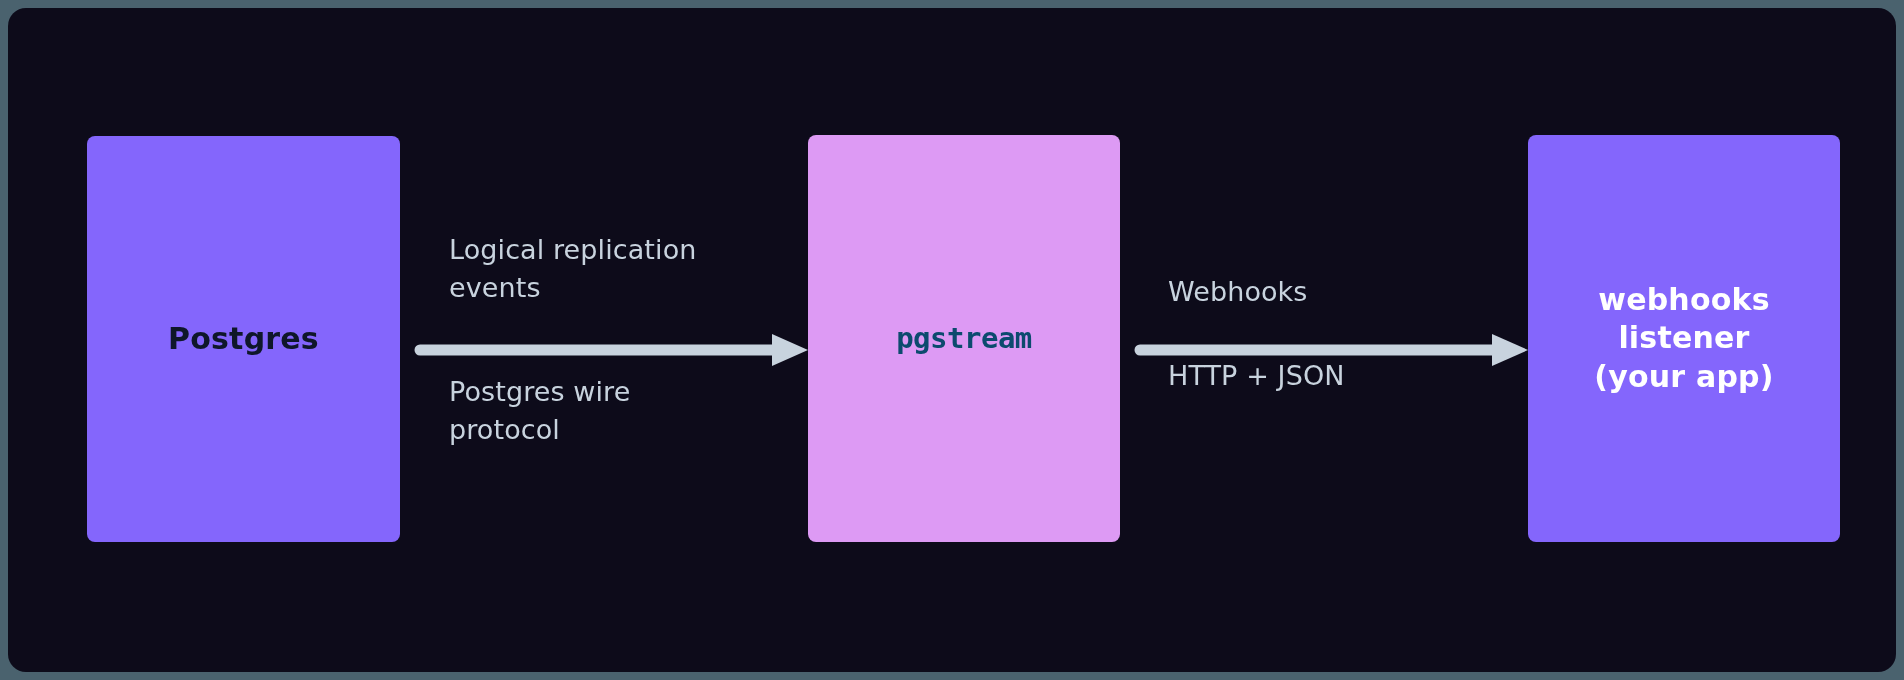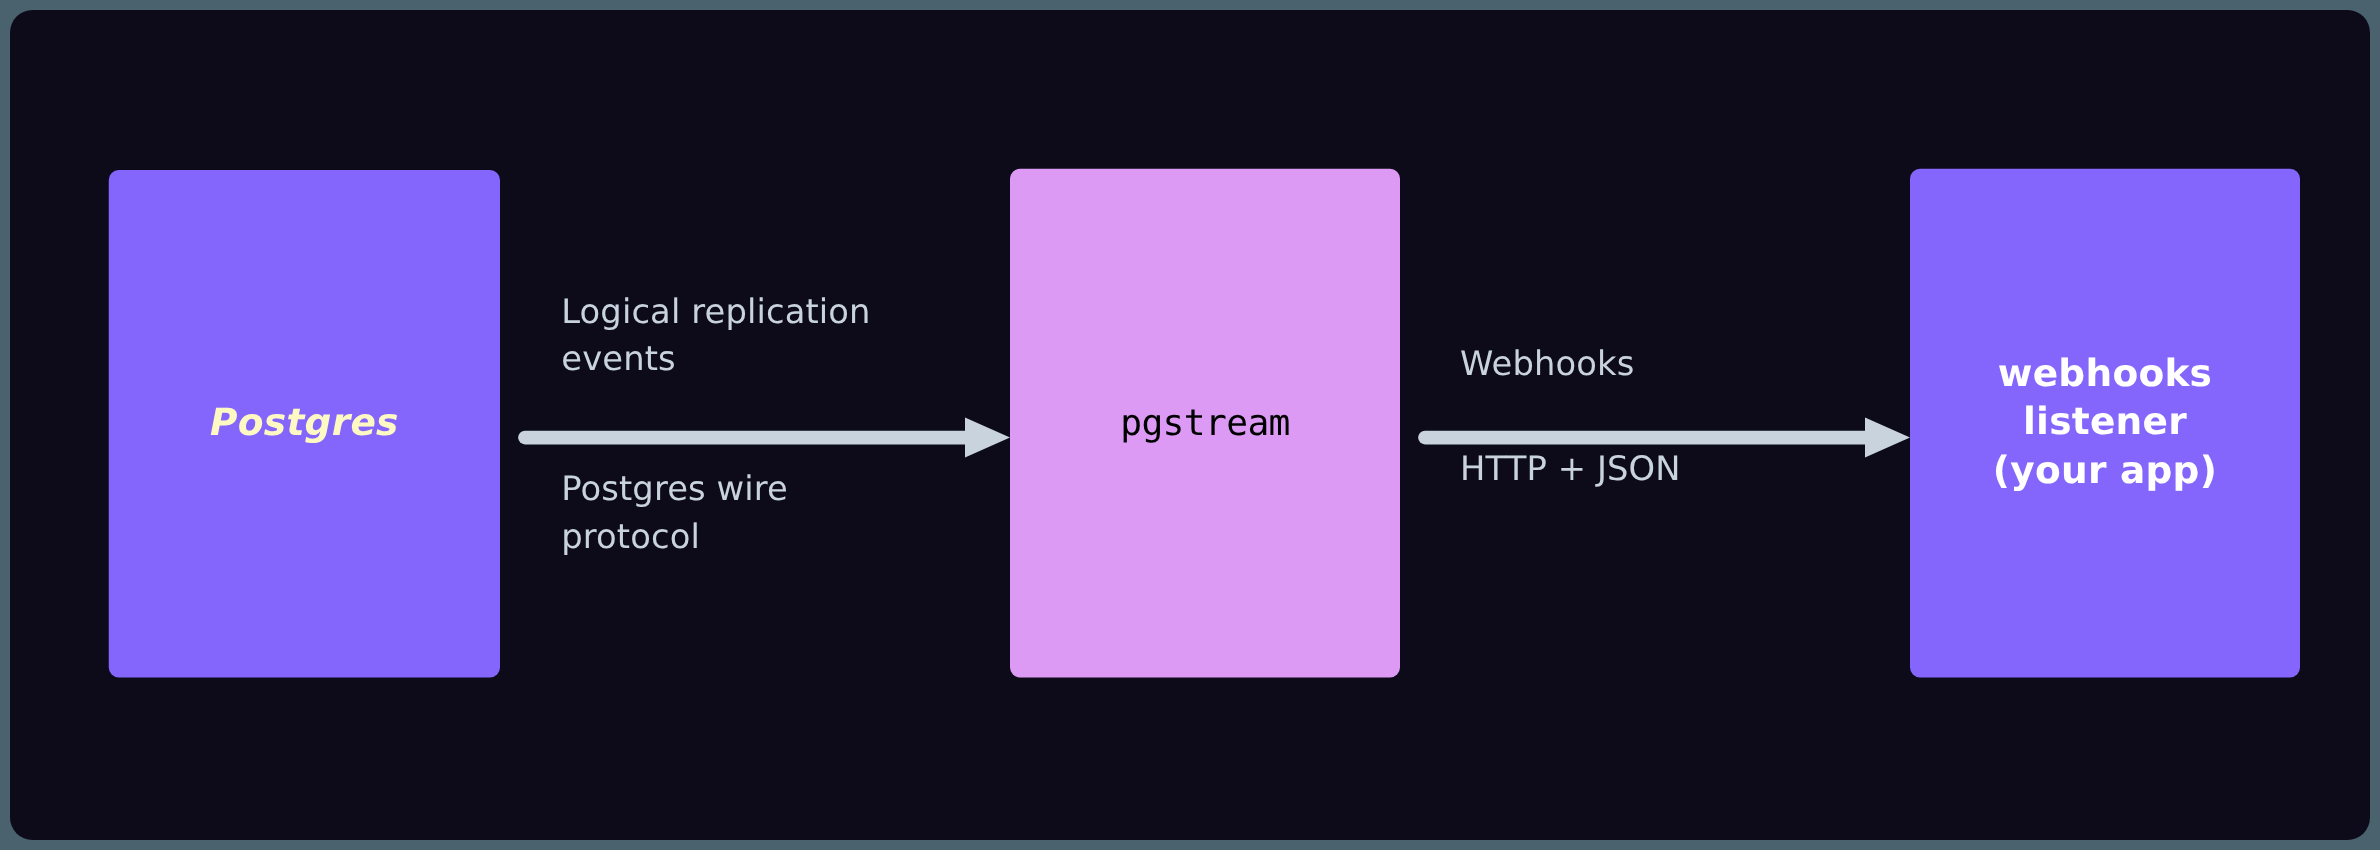"Postgres" #node-postgres .node-label { color: #fef9c3 -> #0f172a; font-style: italic -> none }
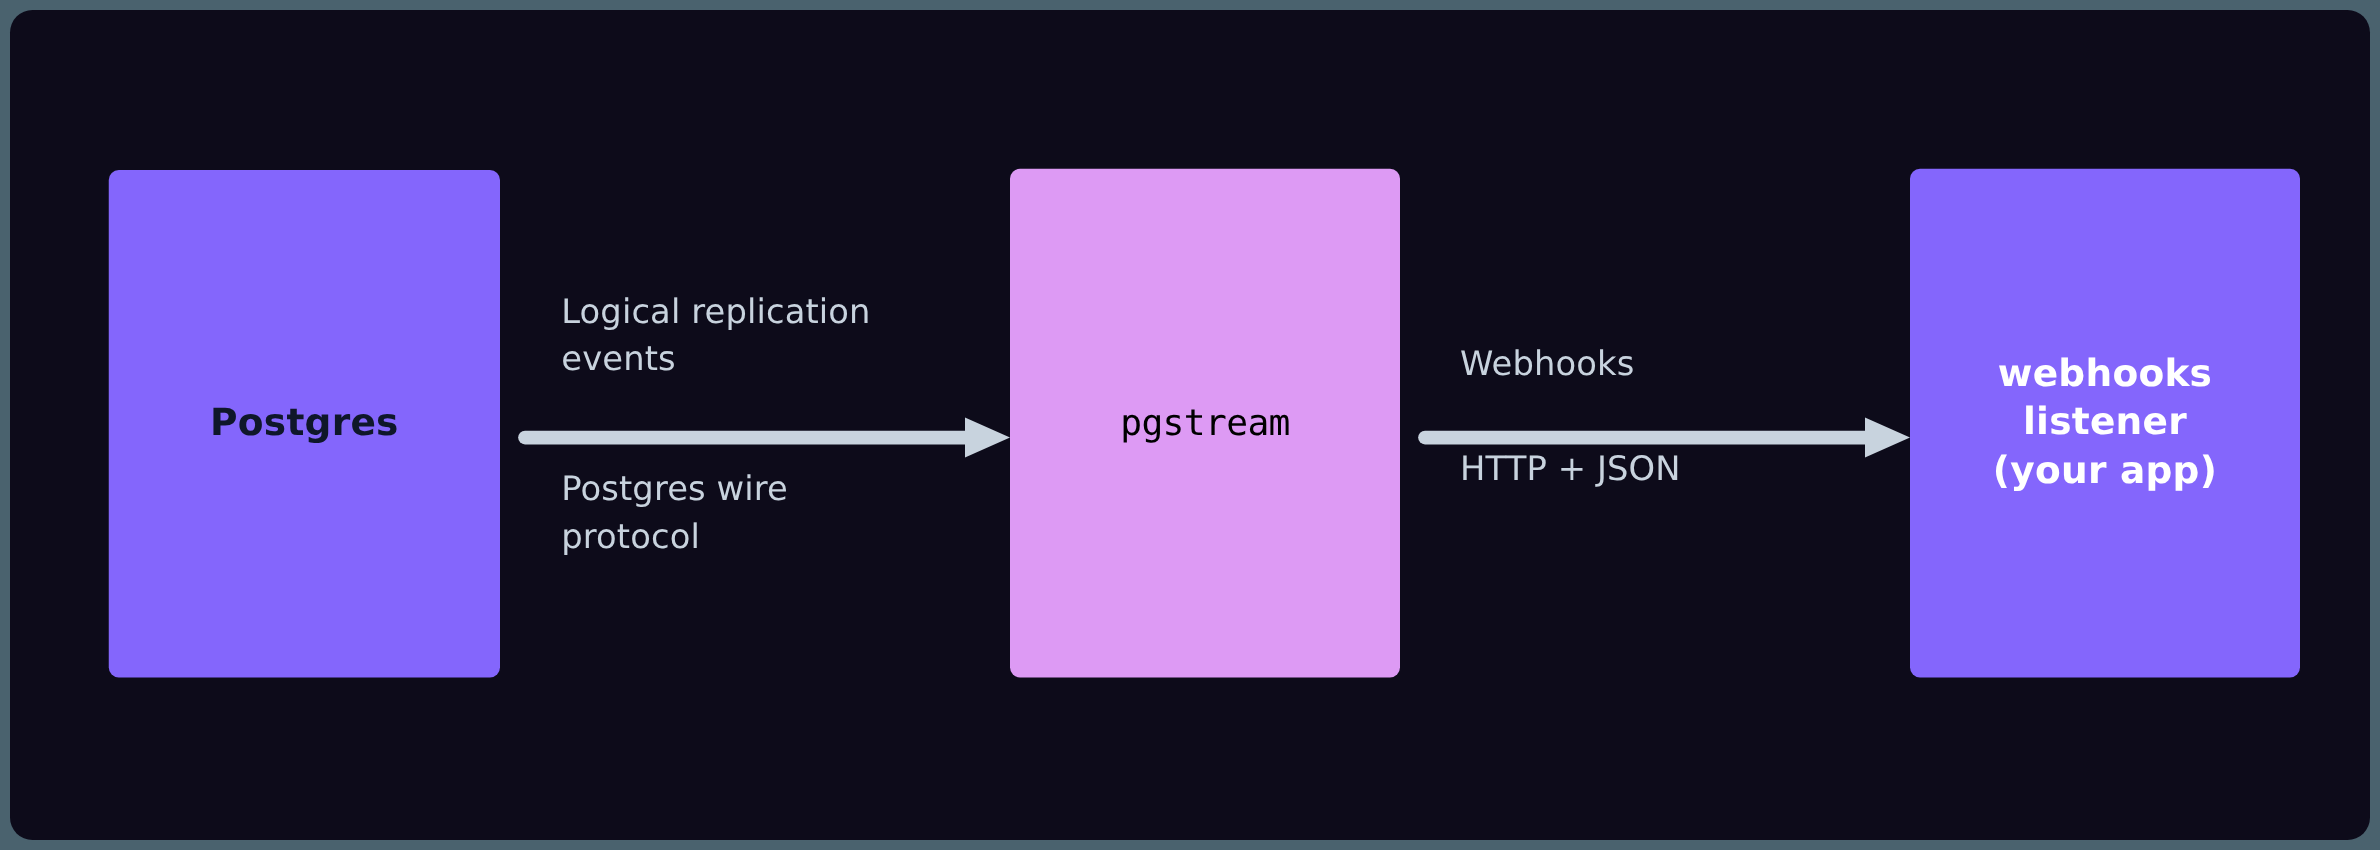"pgstream" #node-pgstream .node-label { color: #000000 -> #0c4a6e; font-weight: 400 -> 700 }
